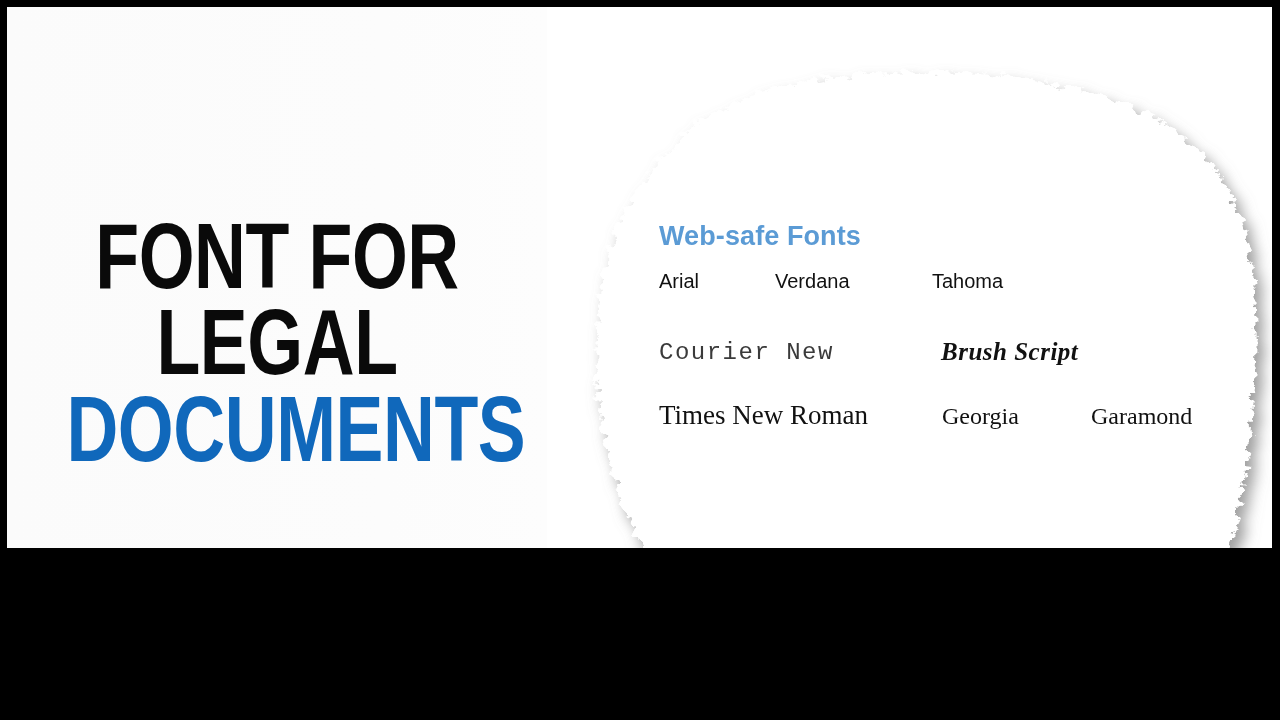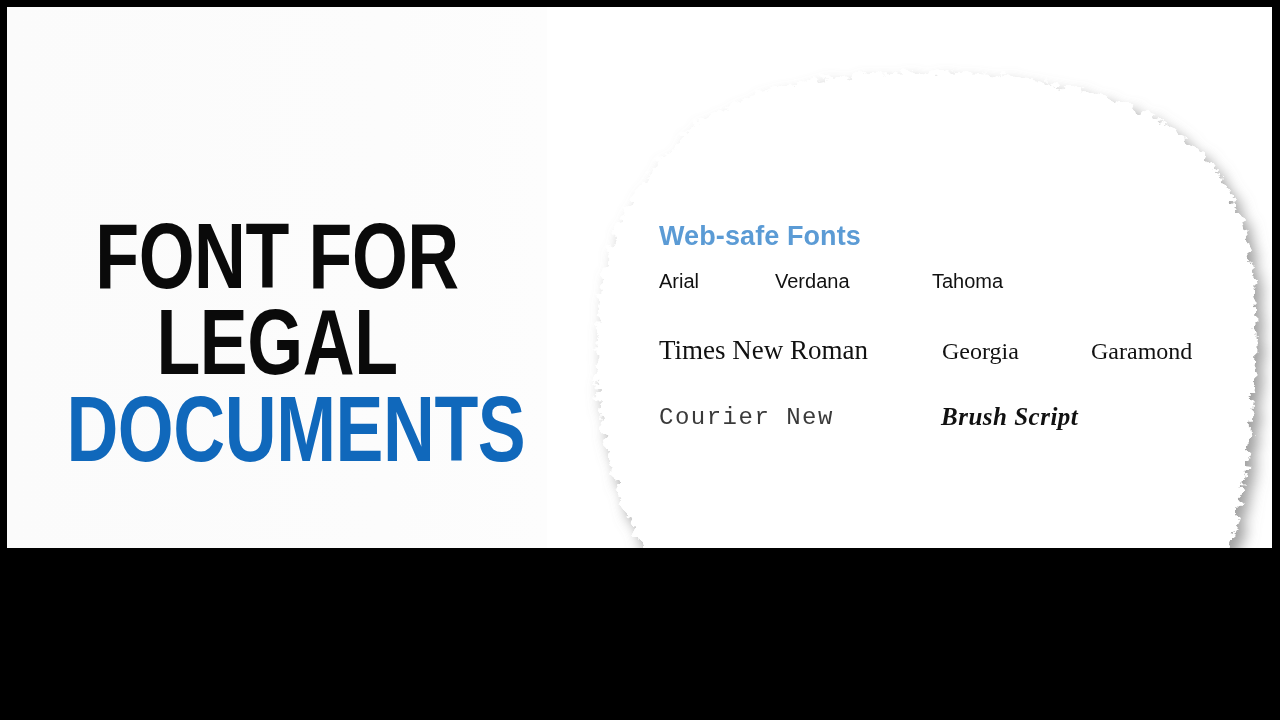"Times New Roman" div.sample-row { order: before "Courier New" -> after "Courier New" }
